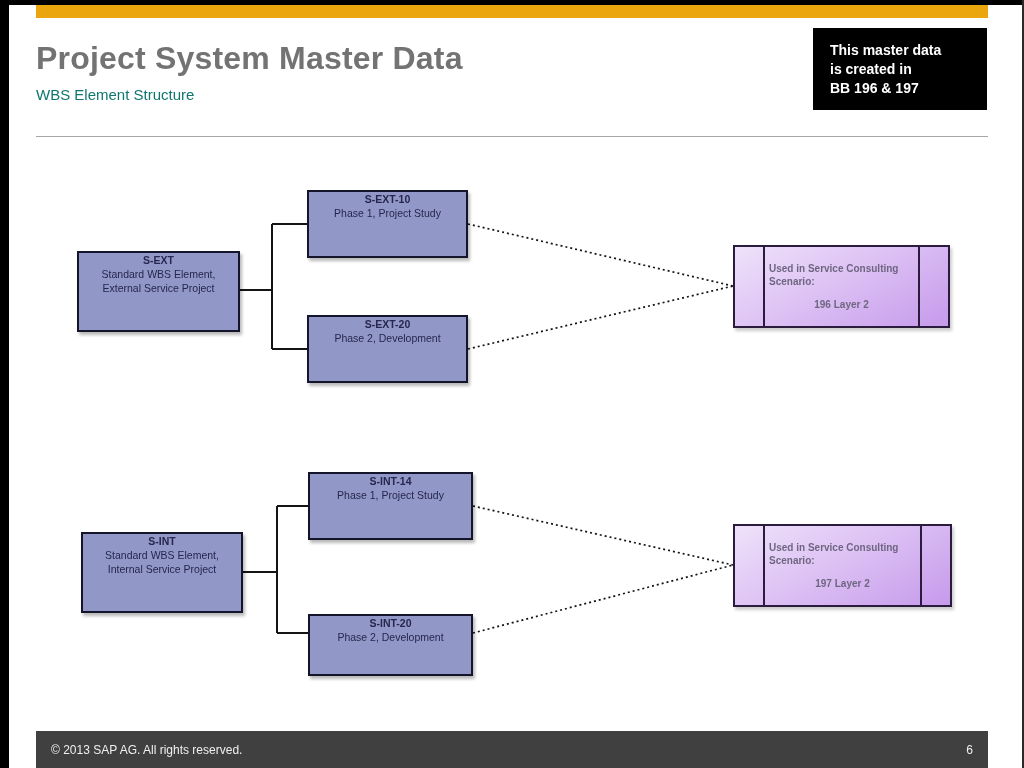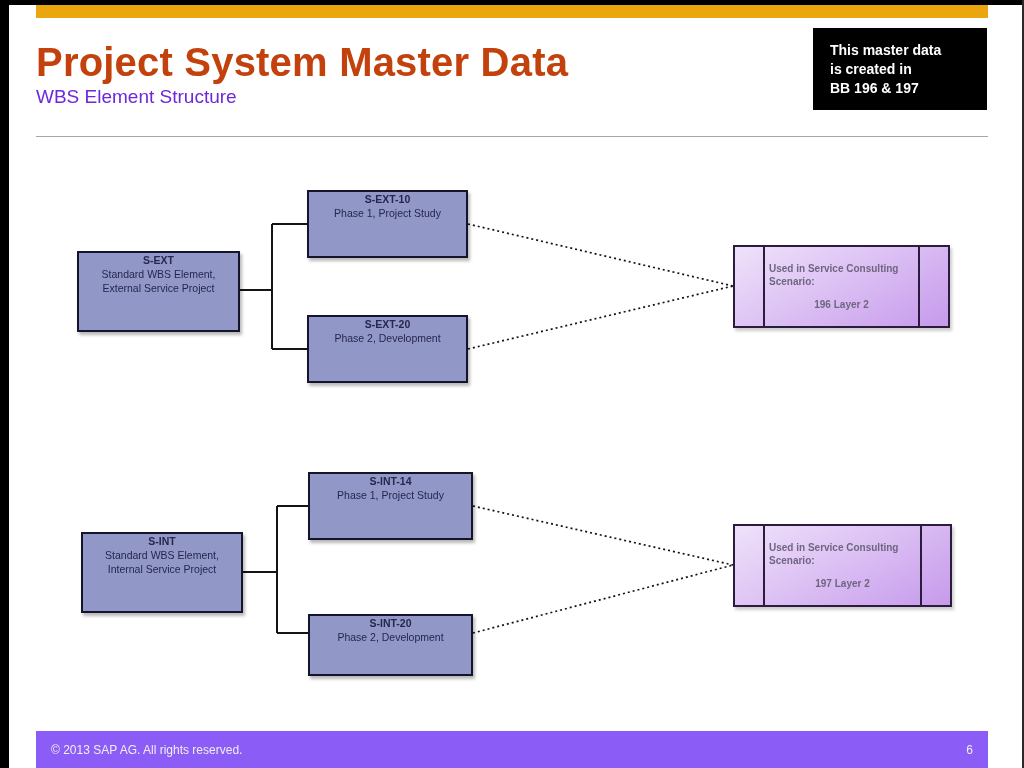"Project System Master Data" .page-title { color: #c2410c -> #737373; font-size: 40px -> 32px }
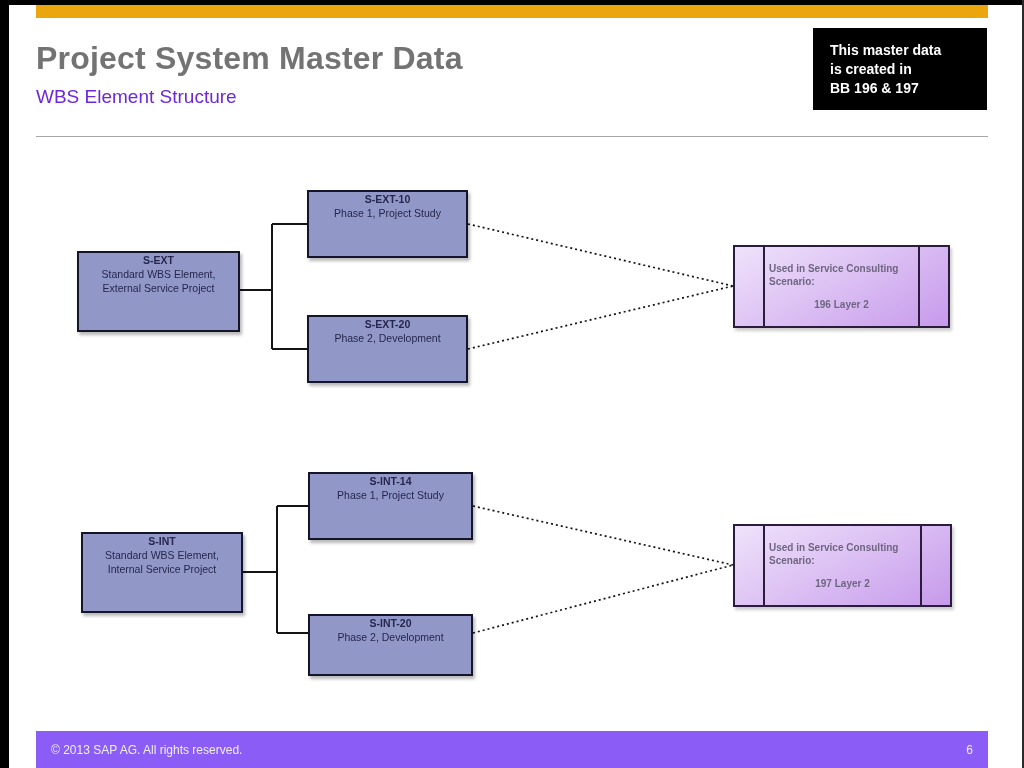"WBS Element Structure" .page-subtitle { color: #6d28d9 -> #0f766e; font-size: 19px -> 15px }
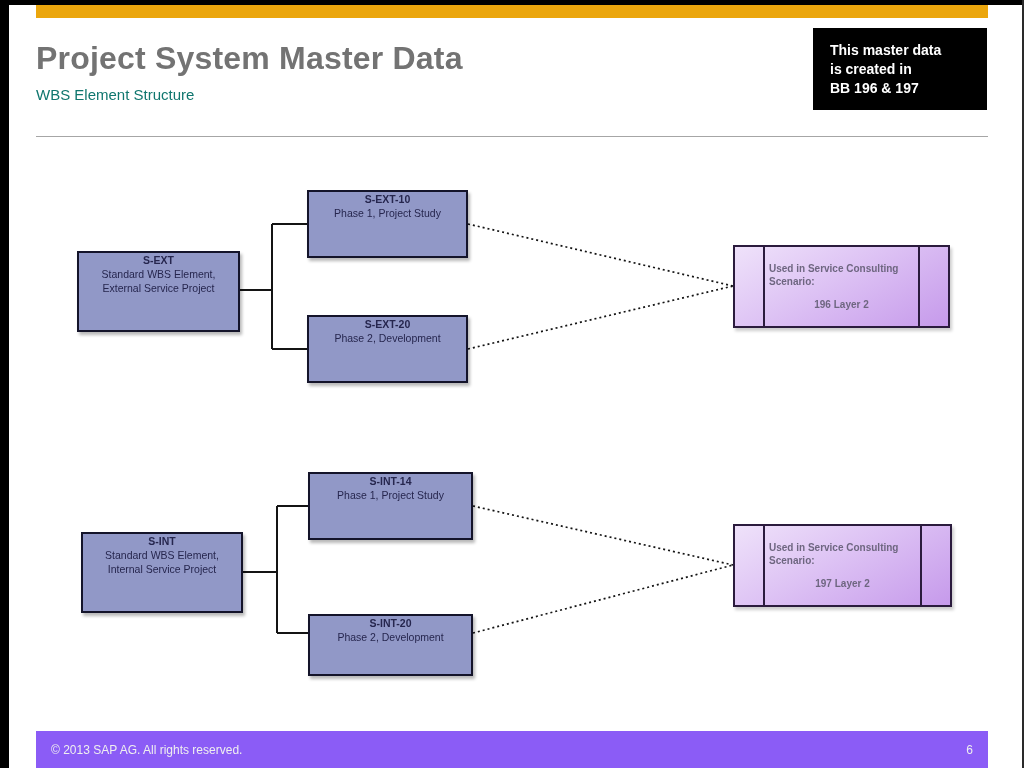"© 2013 SAP AG. All" .footer { background: #8b5cf6 -> #404040 }
